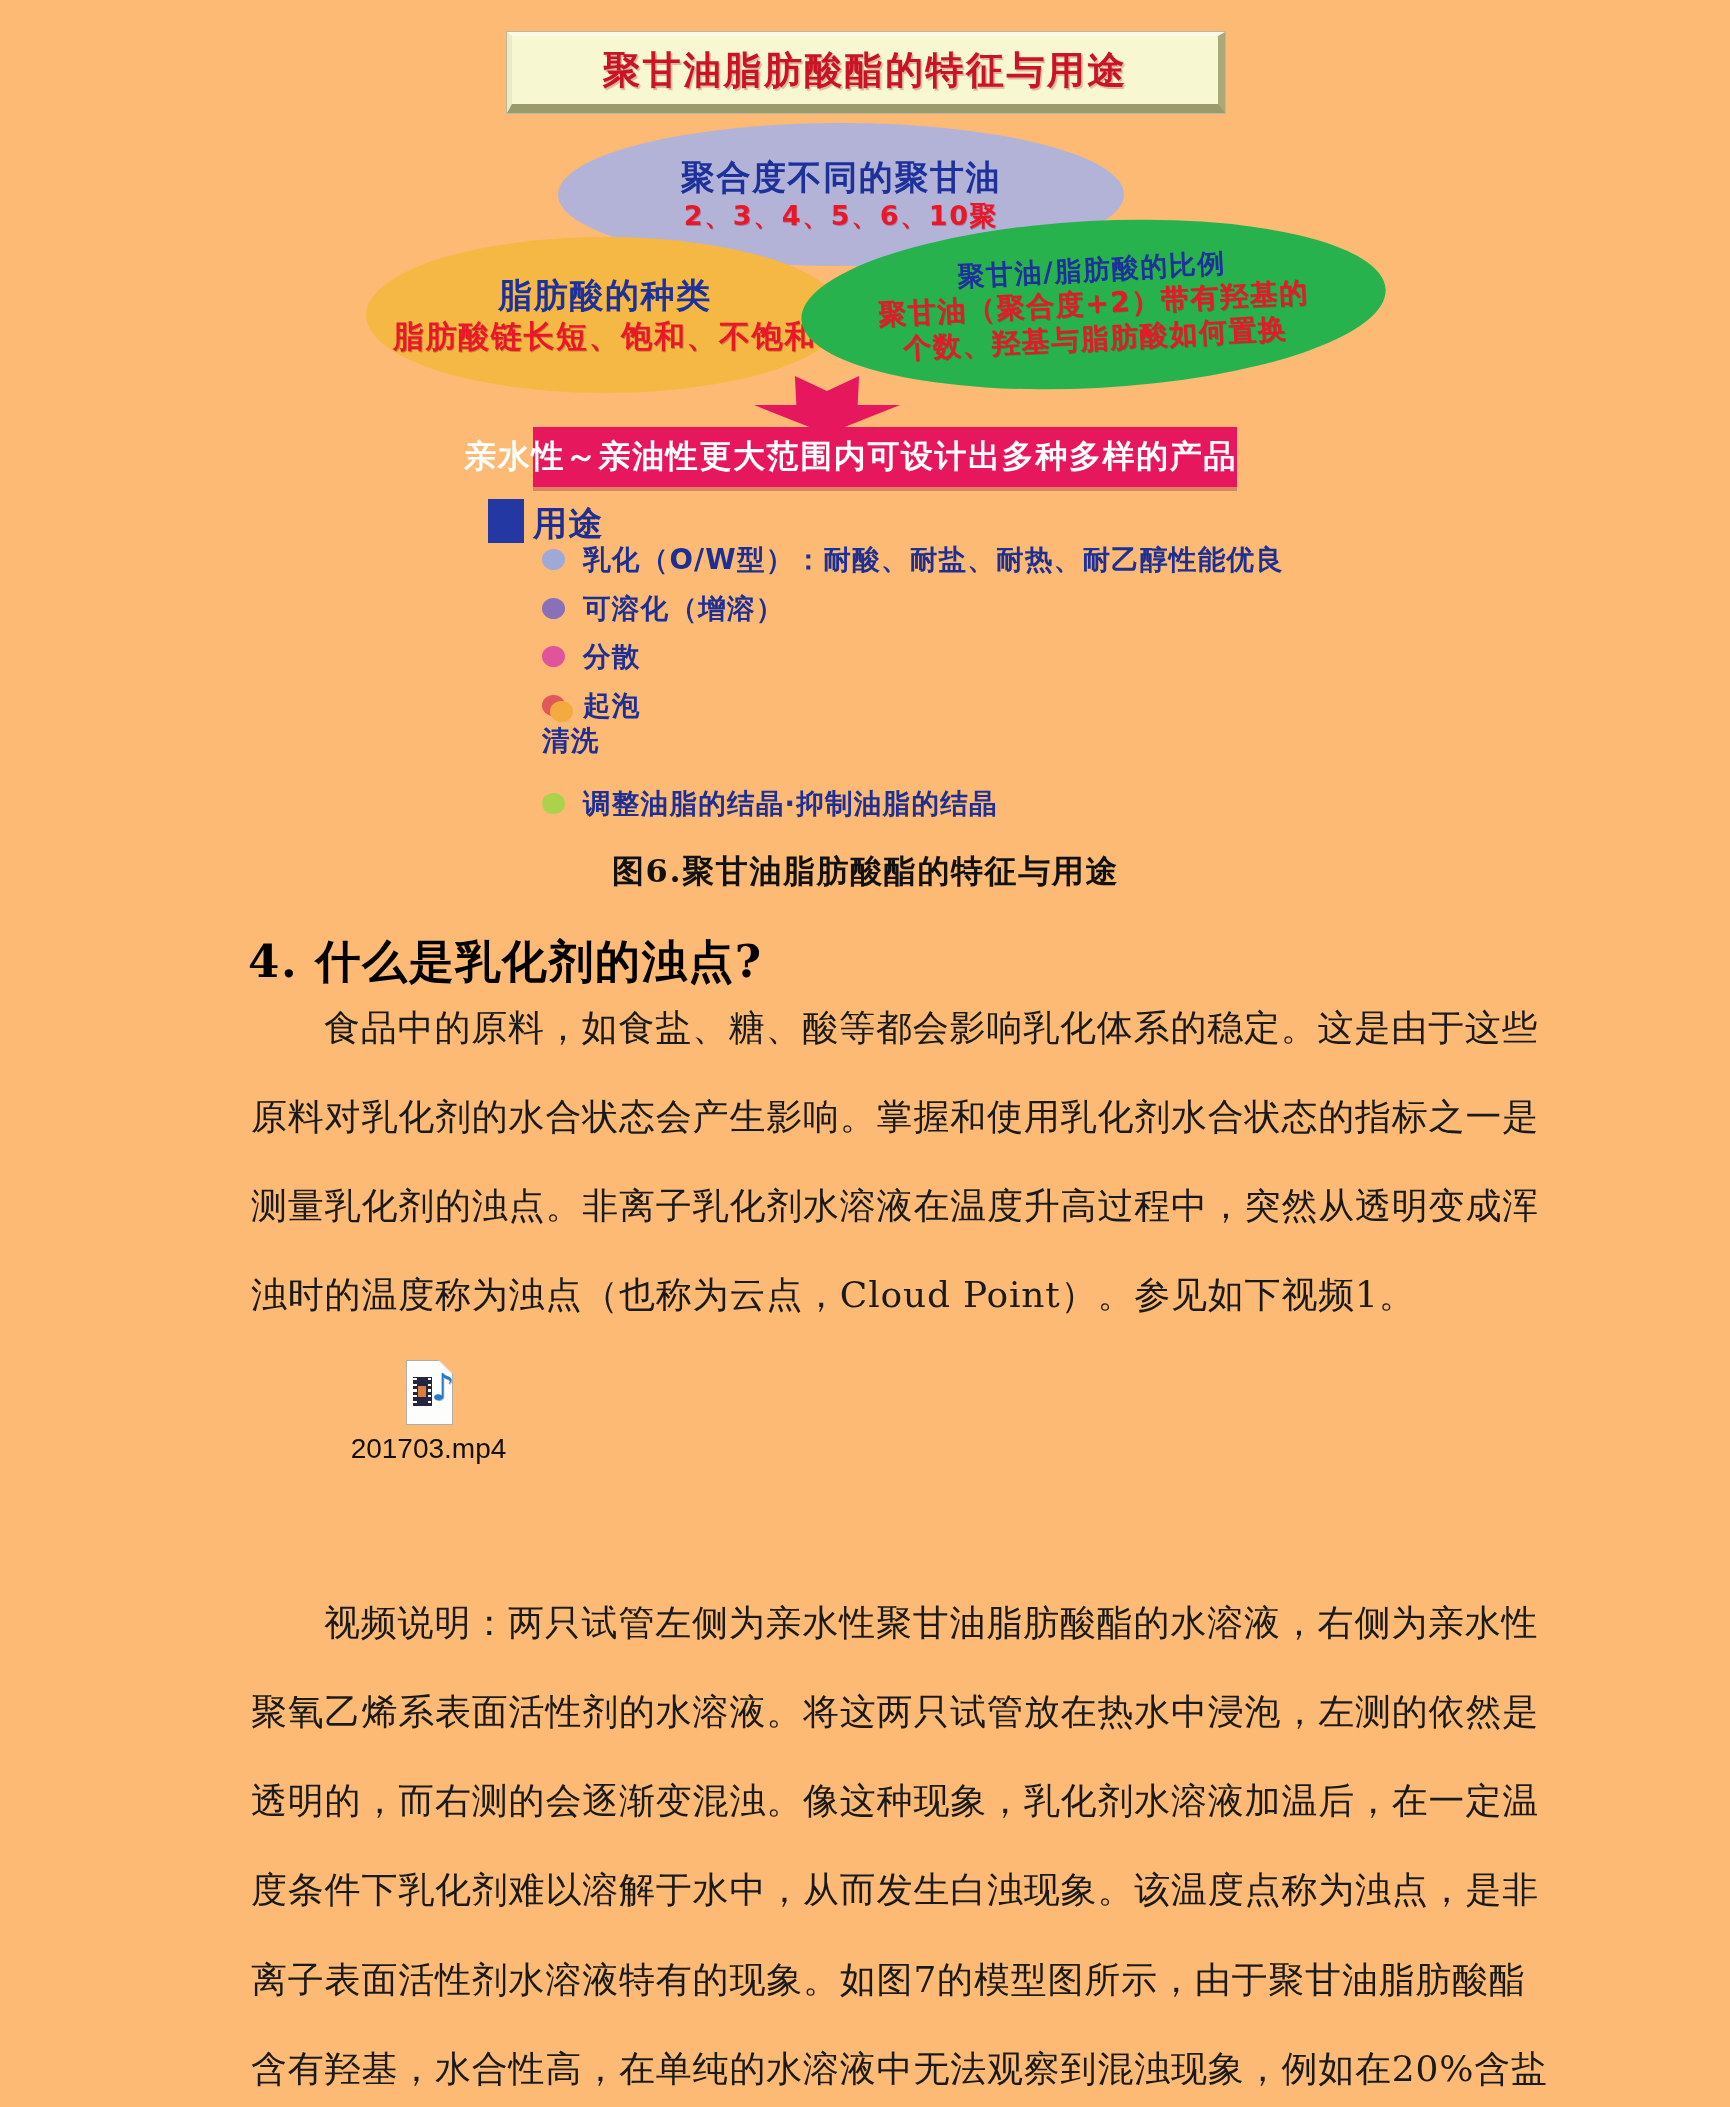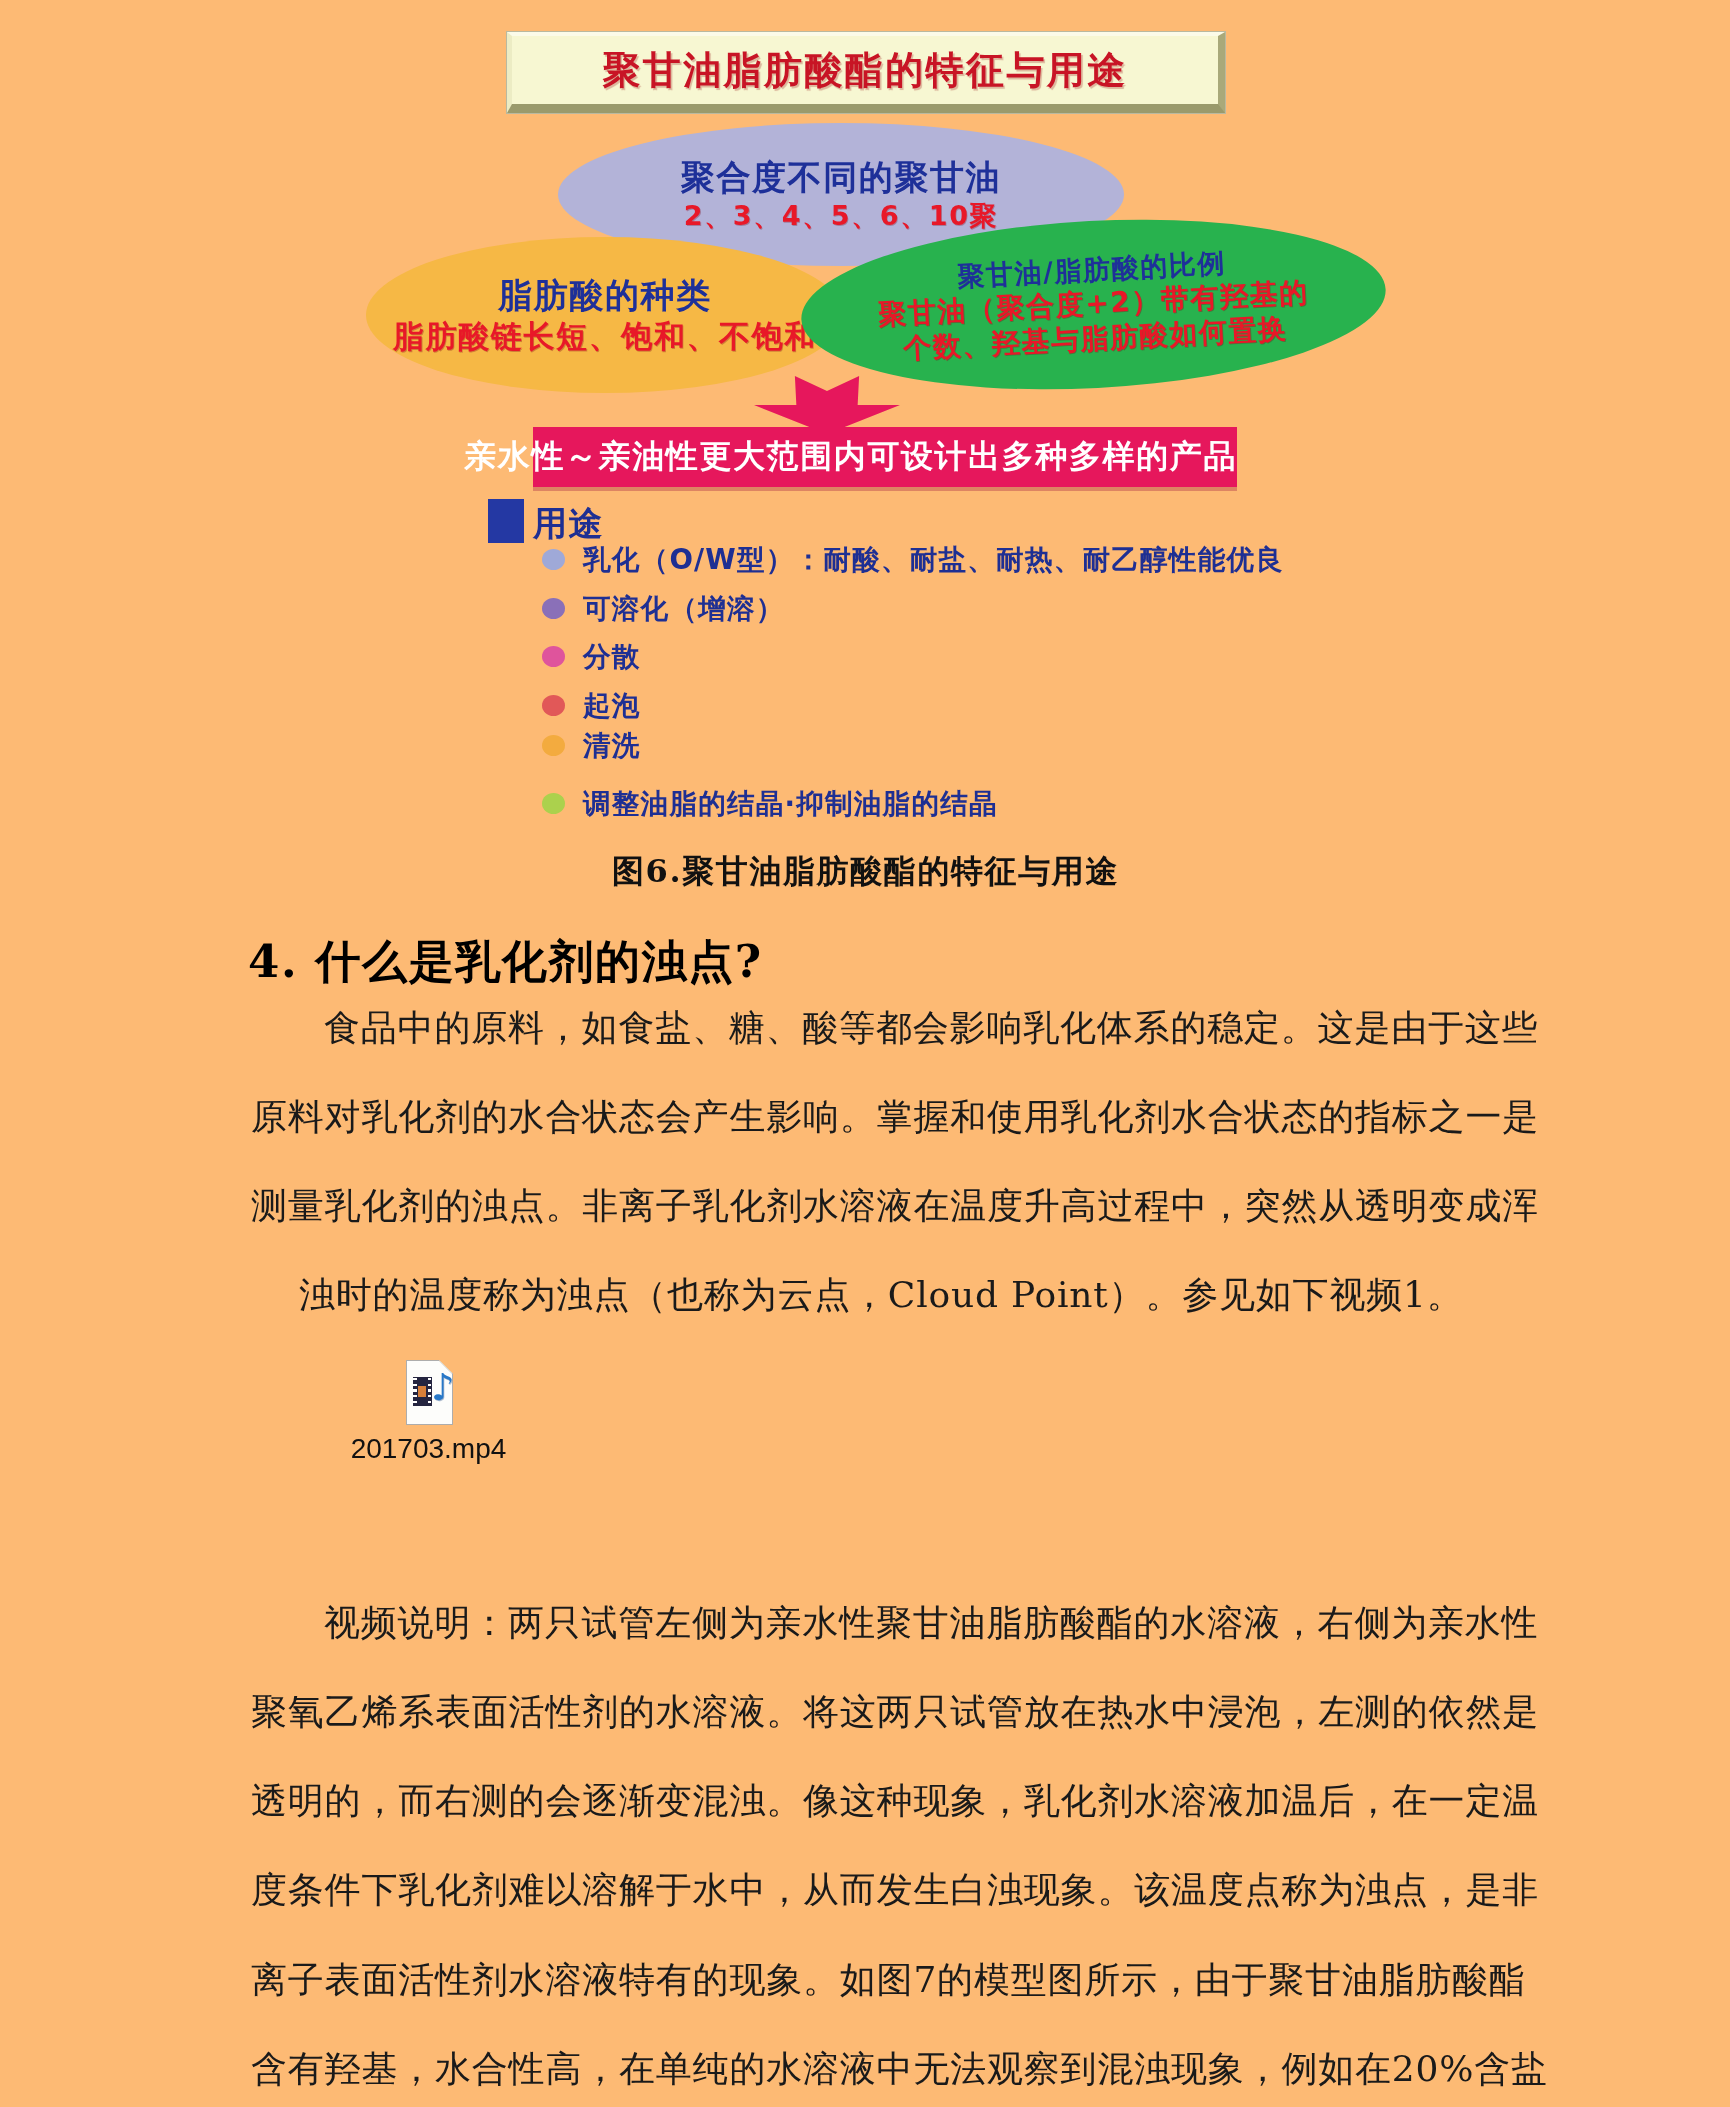"清洗" div.use-row { flex-direction: none -> column; top: 726px -> 701px }
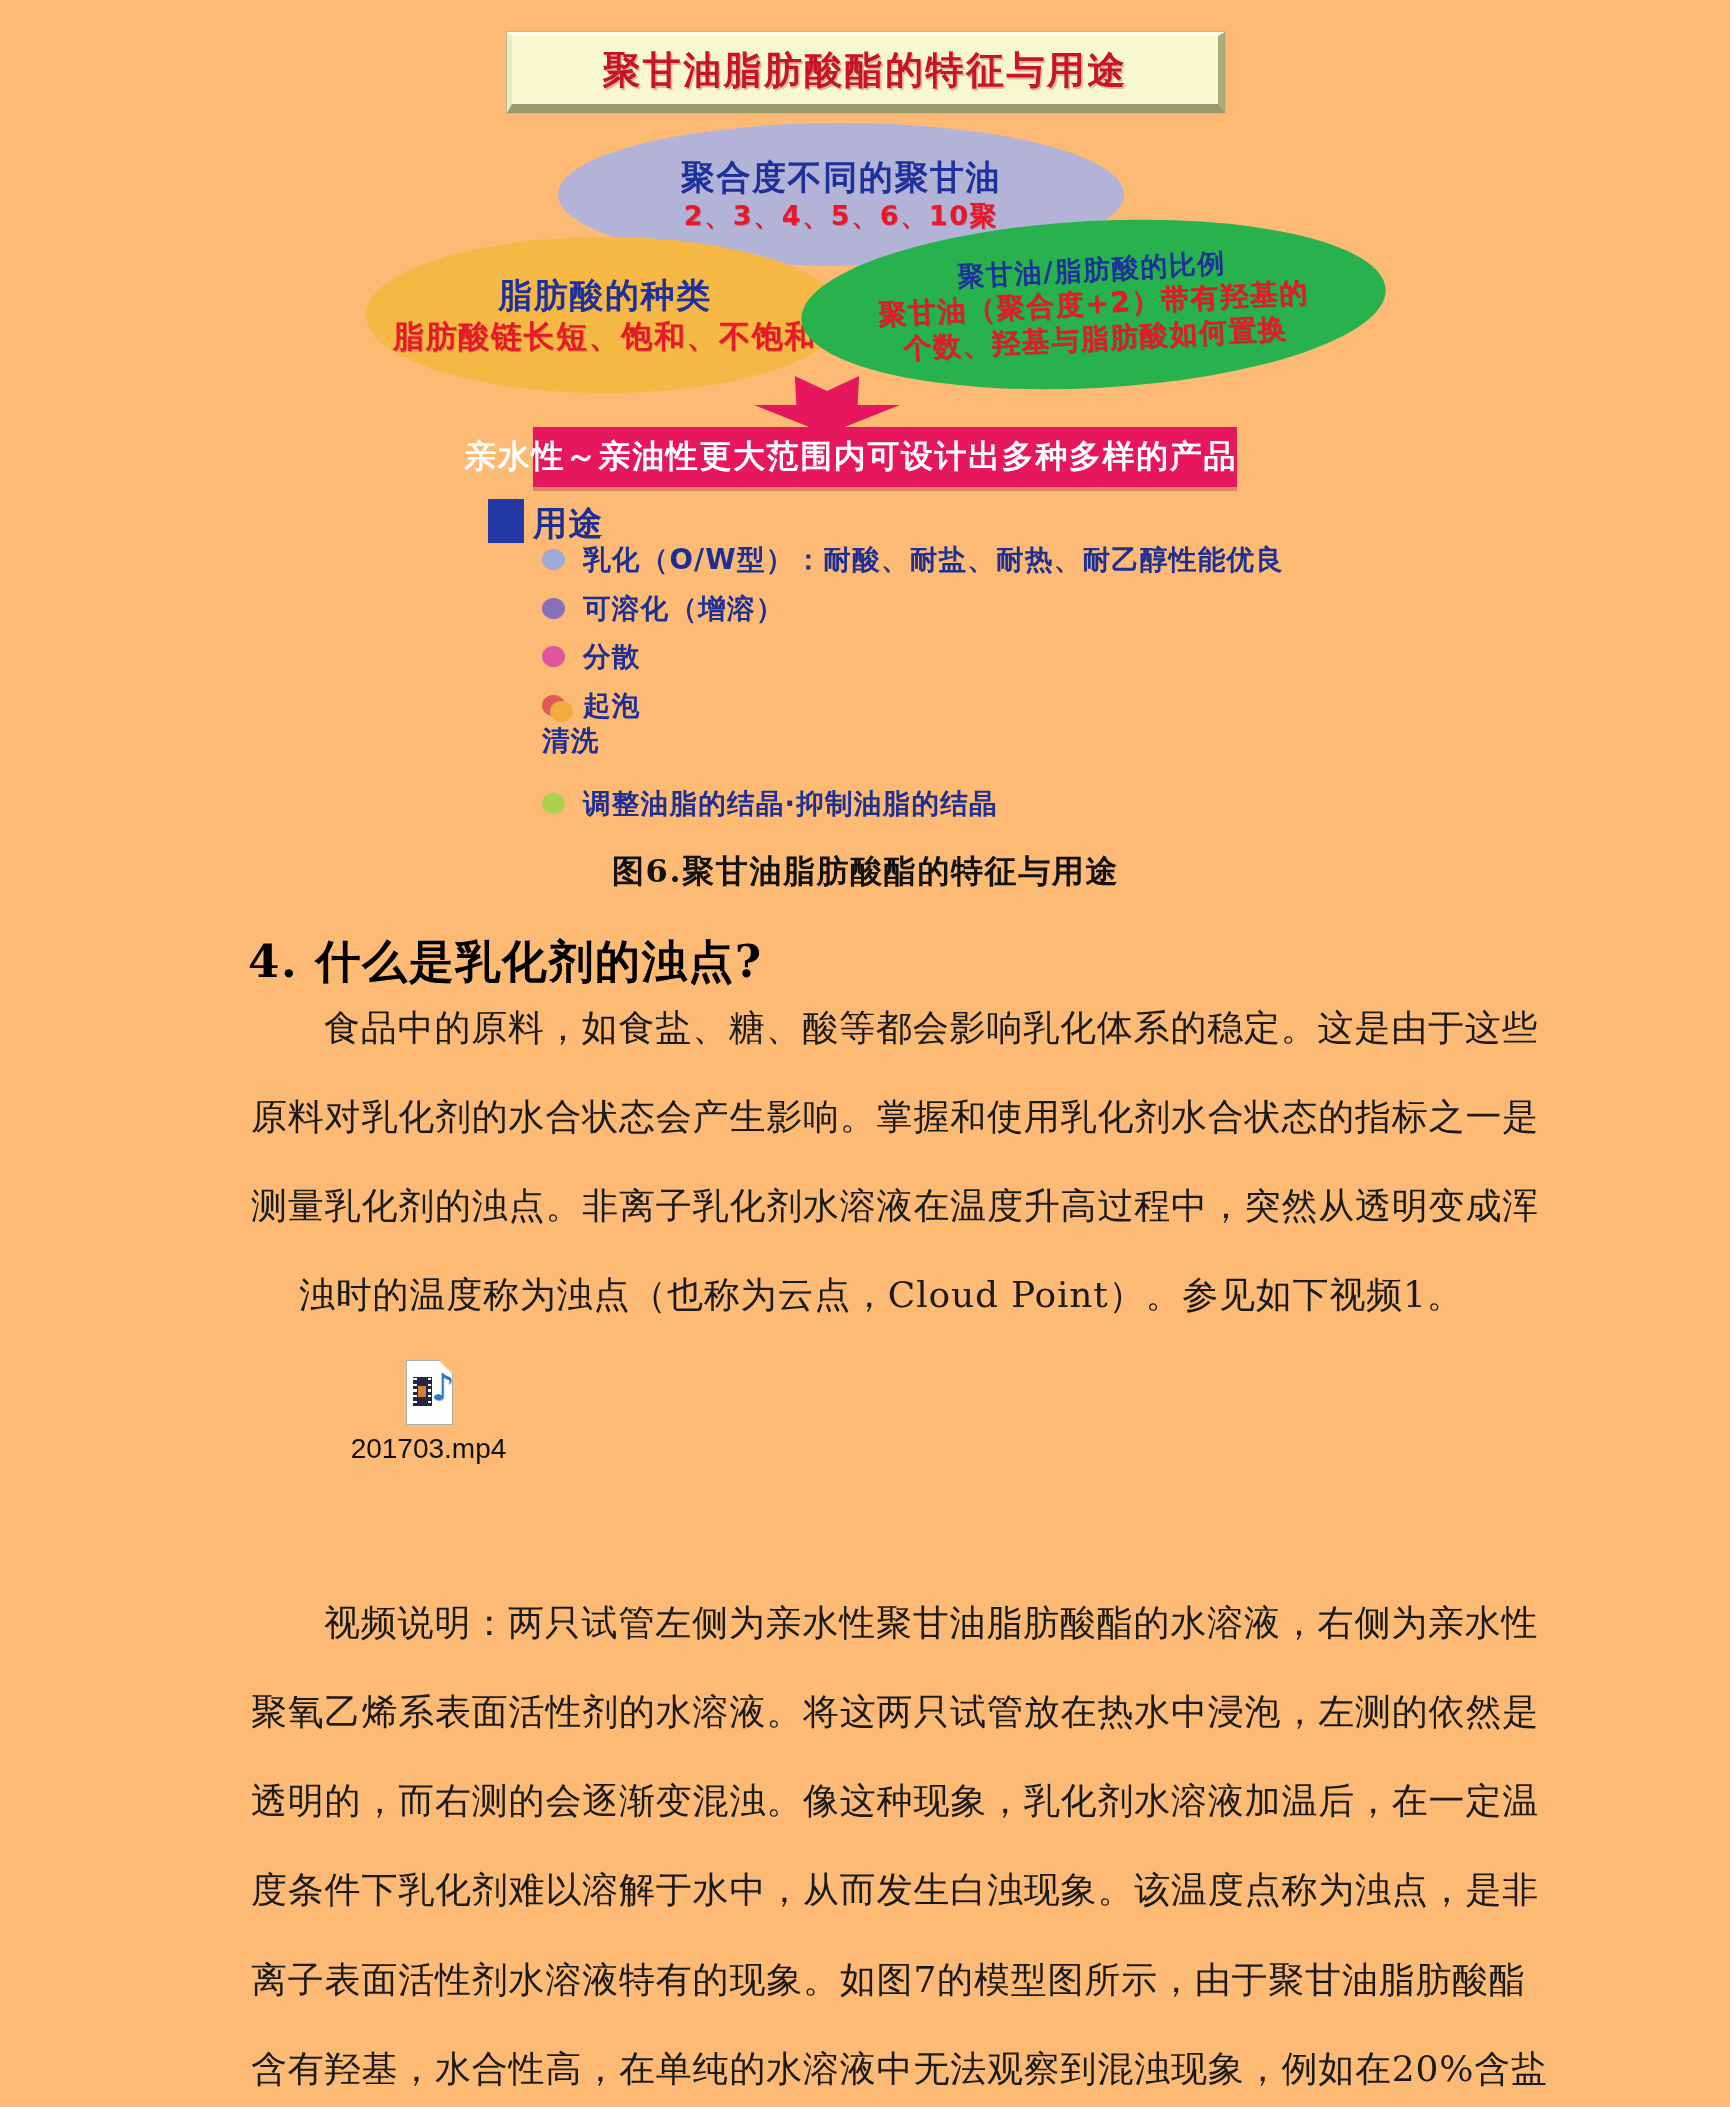"浊时的温度称为浊点（也称为云点，Cloud Point）。参见如下视频1。" .bodyline.noend { margin-left: 48px -> none }
